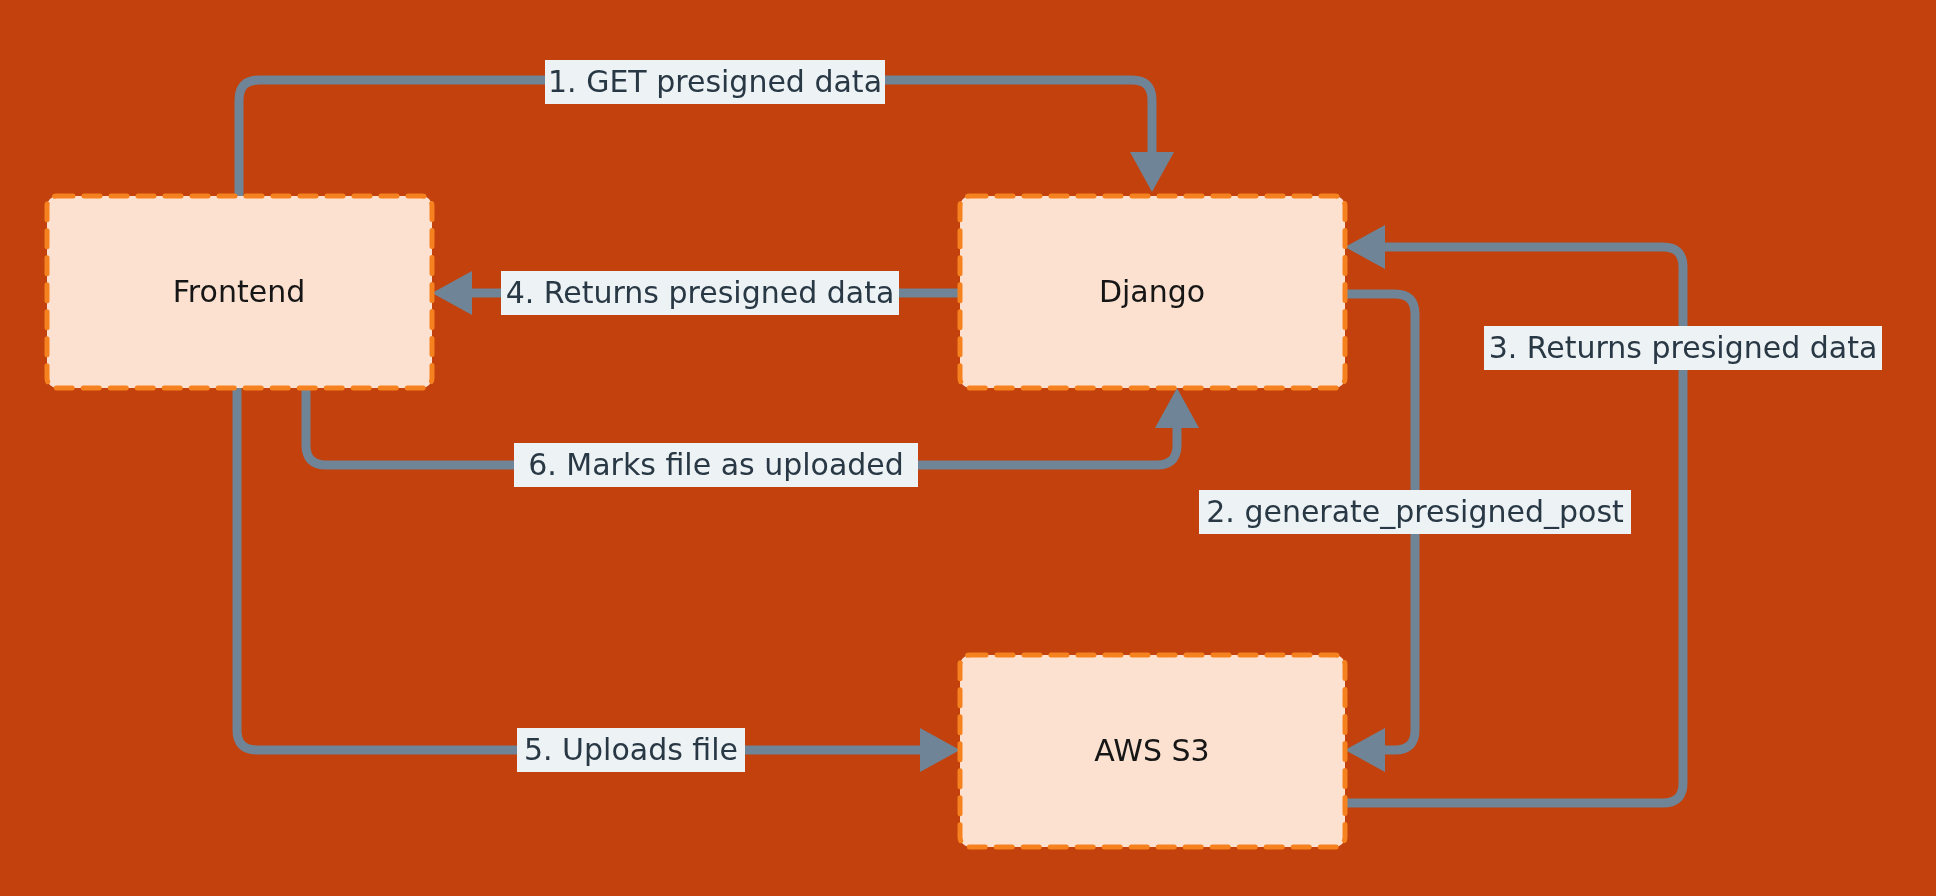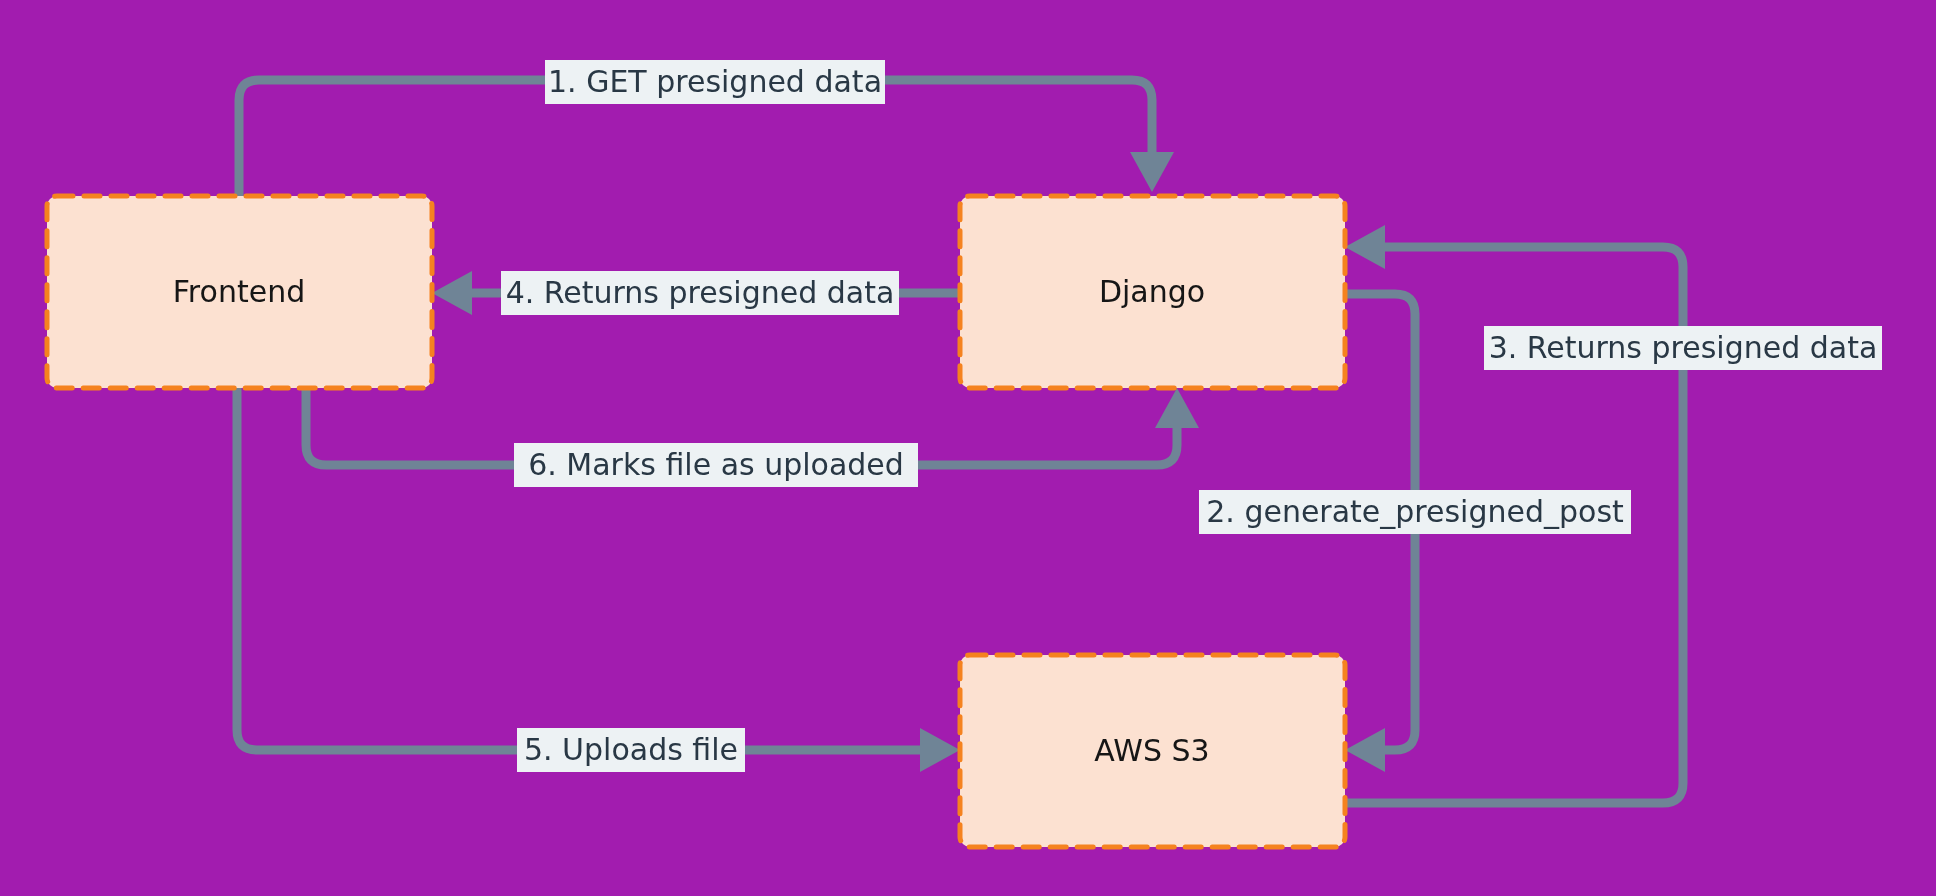"1. GET presigned data" #diagram-root { background: #a21caf -> #c2410c }
